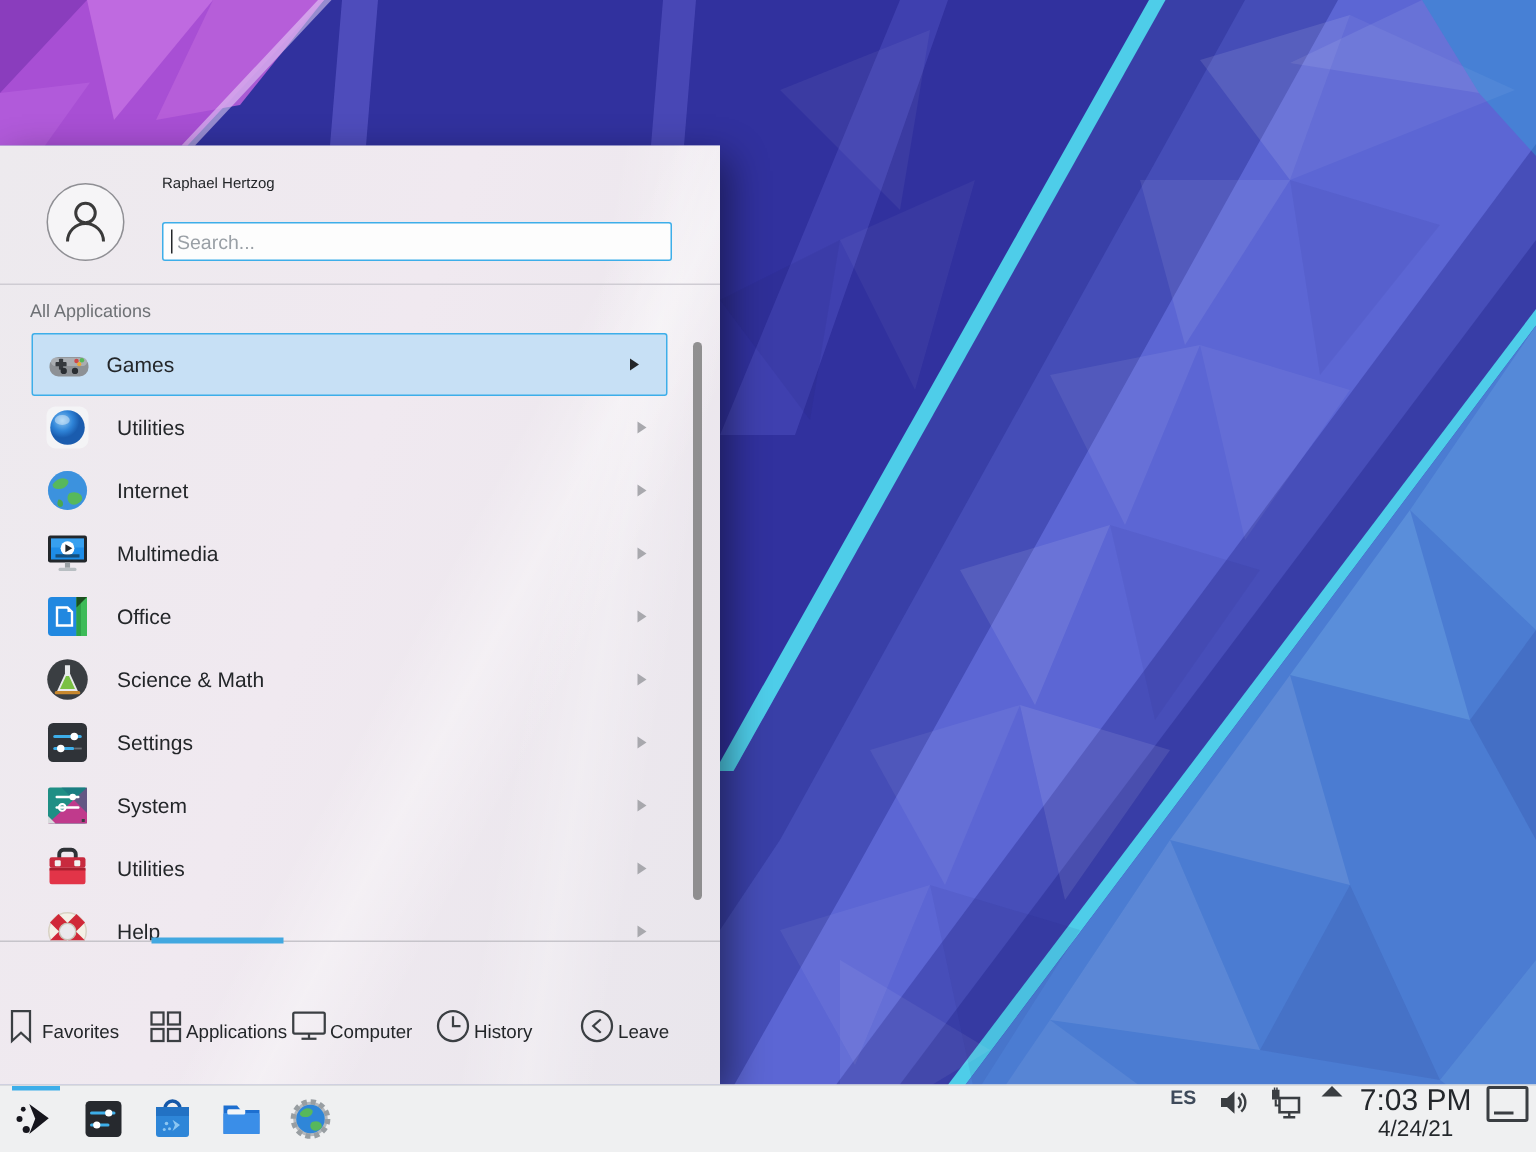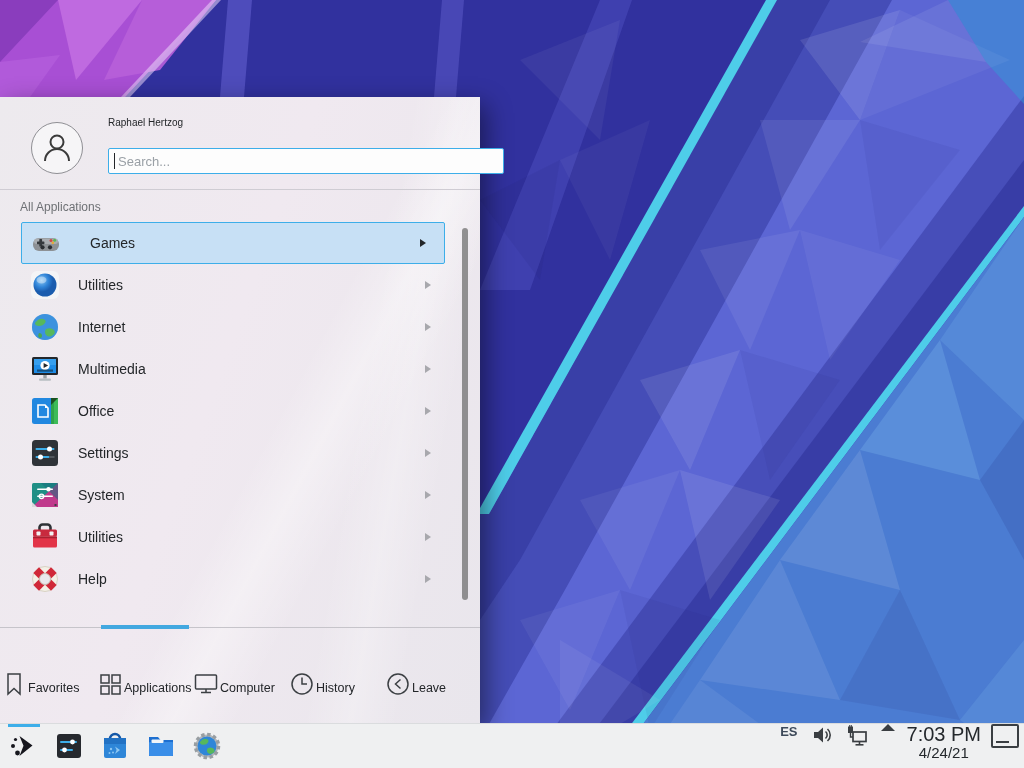"Search..." .search-wrap { width: 396px -> 340px }
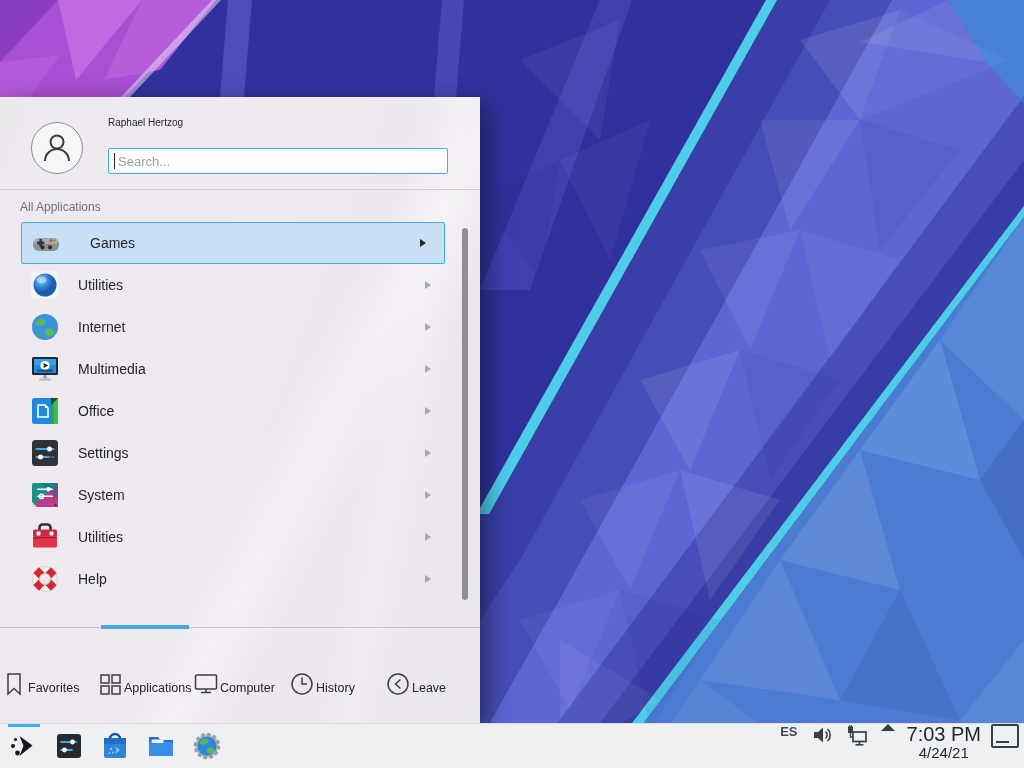"Games" .cat-row.active .cat-label { left: 68px -> 49px }
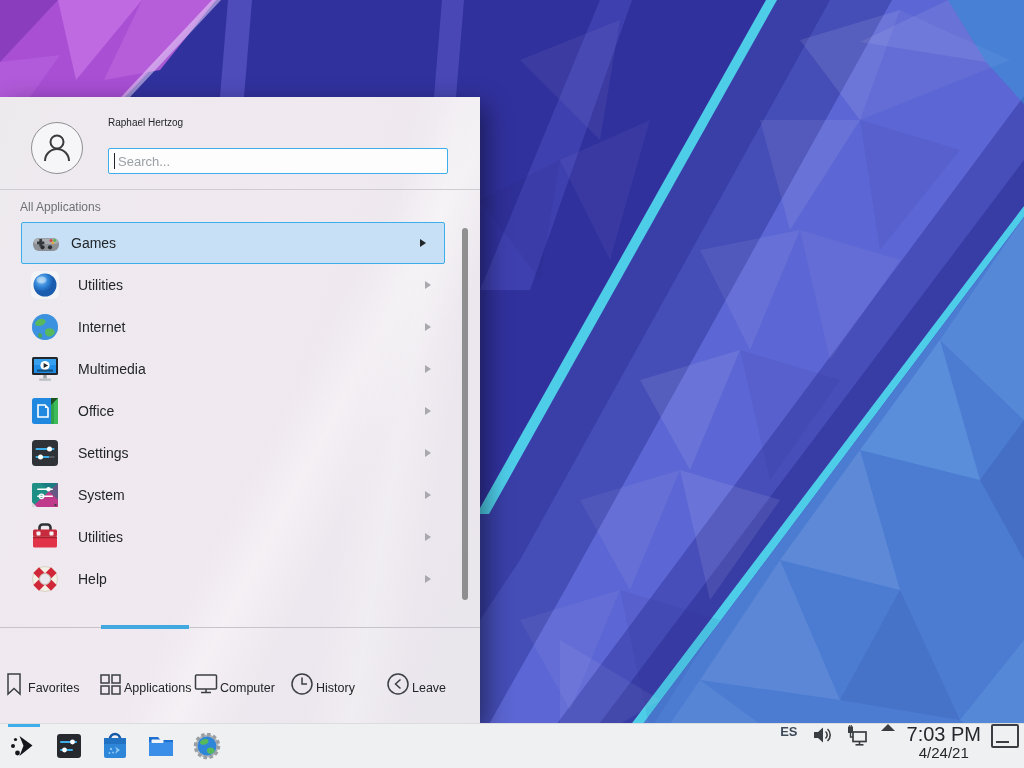"Science & Math" div.cat-row { html: none -> <div> <span> <svg> <circle></circle> <rect></rect> <polygon></polygon> <rect></rect> </svg> </span> <span>Science &amp; Math</span> <span></span> </div> }
